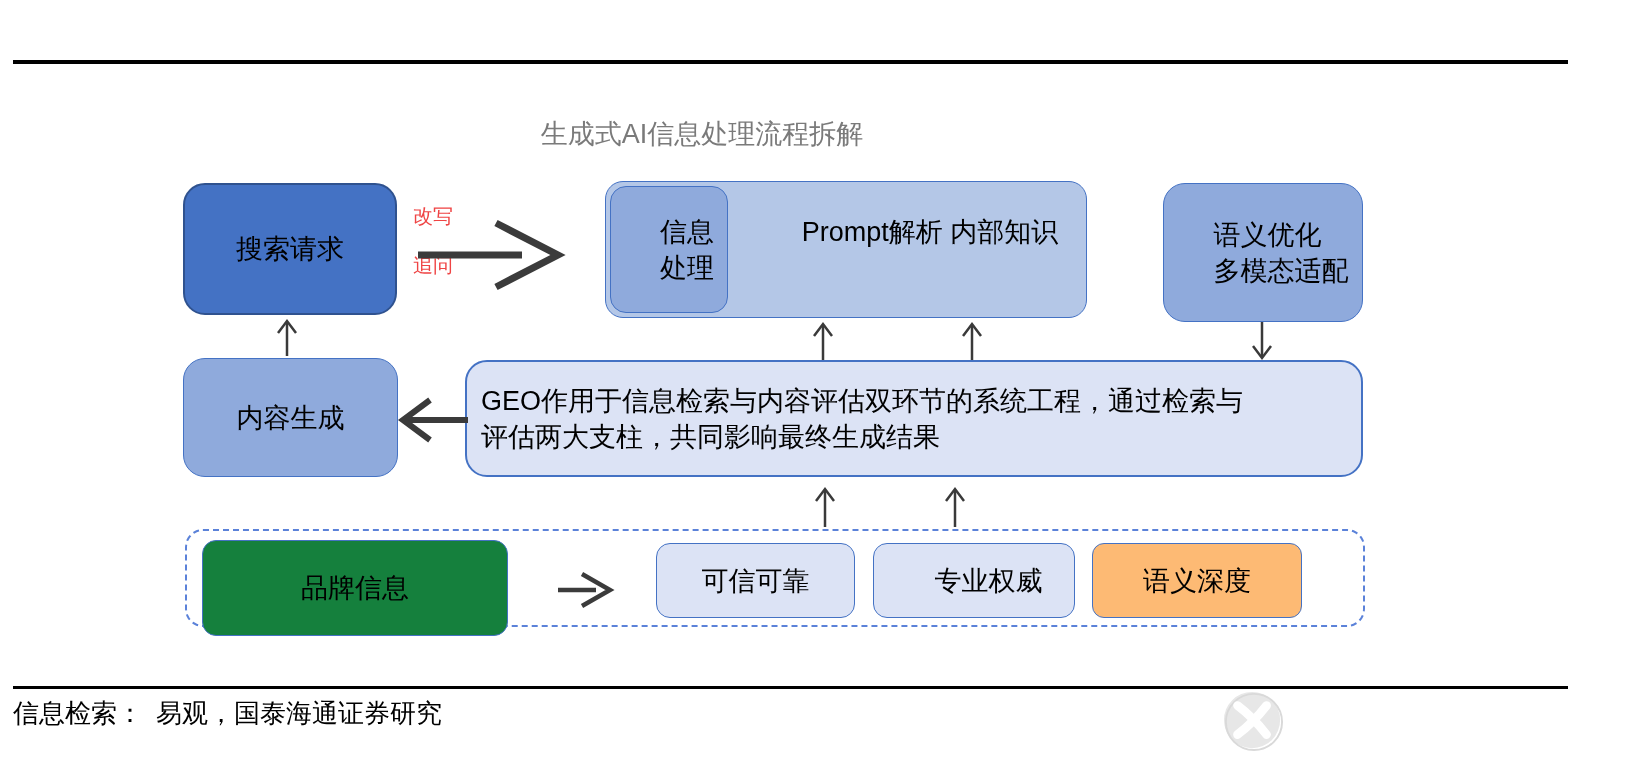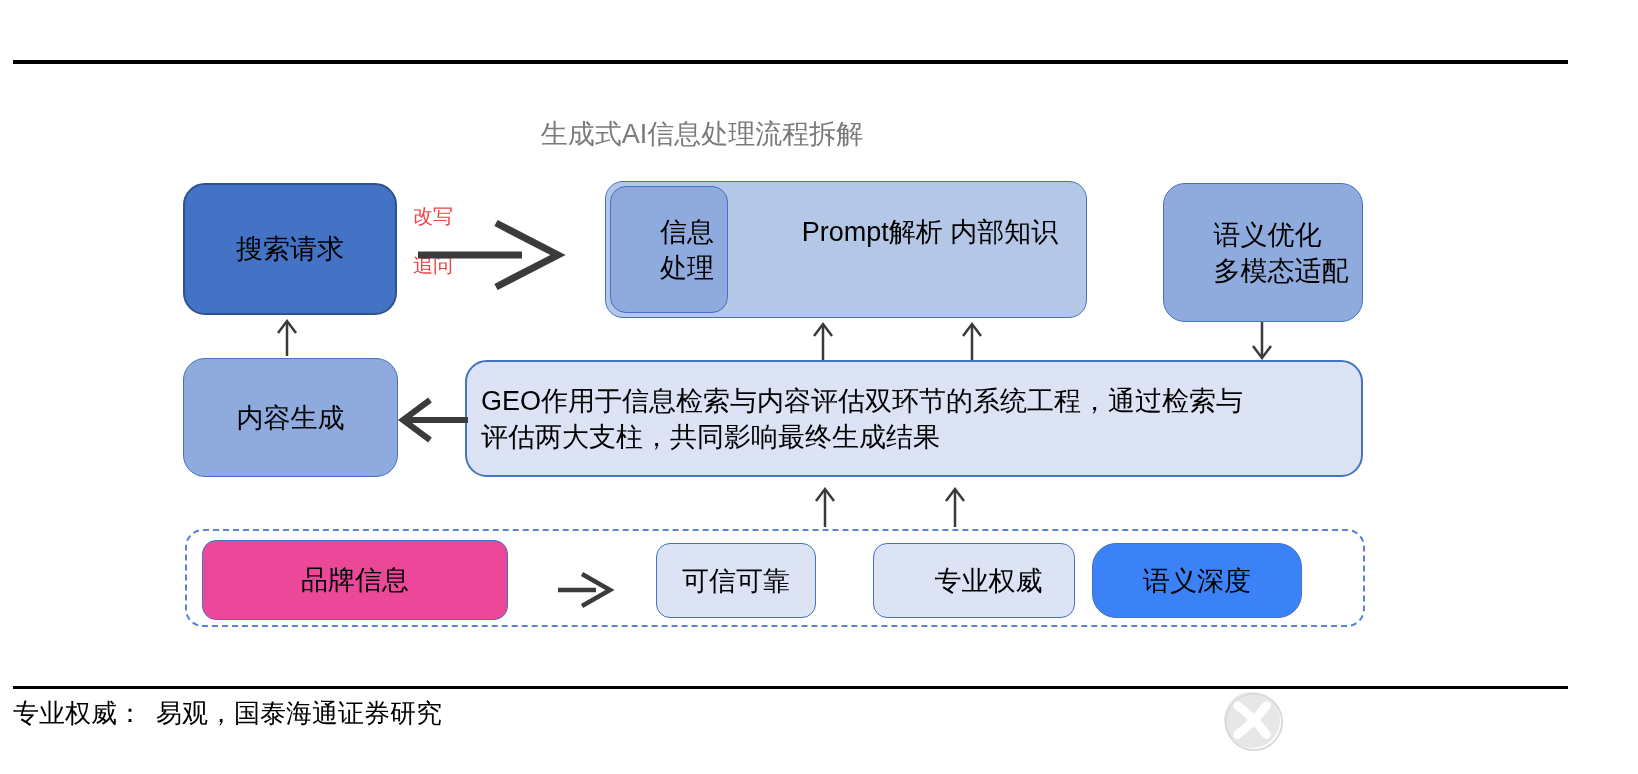"品牌信息" .box-brand { background: #ec4899 -> #15803d; height: 80px -> 96px }
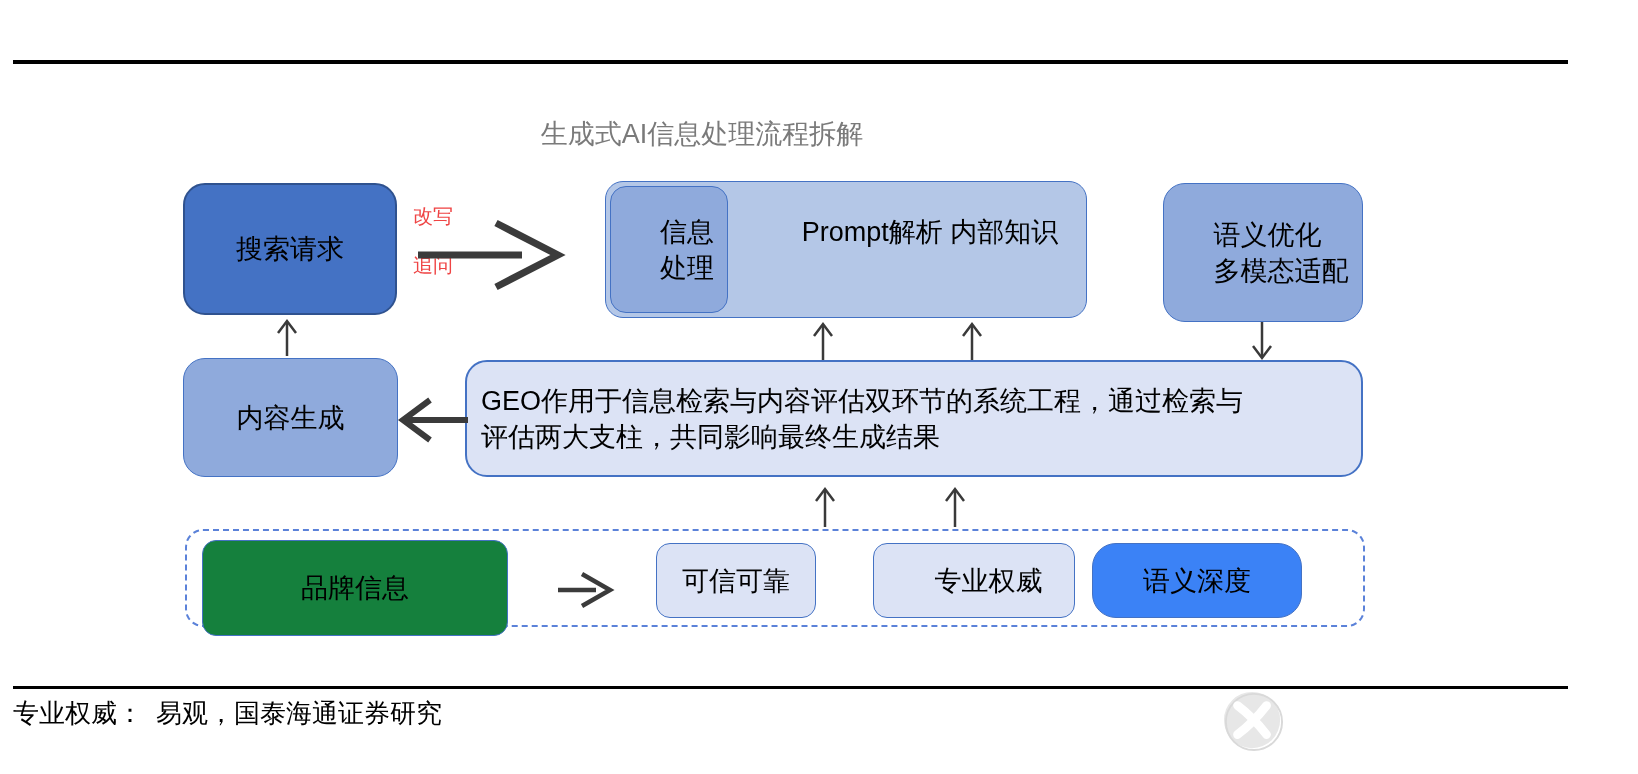"可信可靠" .box-cred { width: 160px -> 199px }
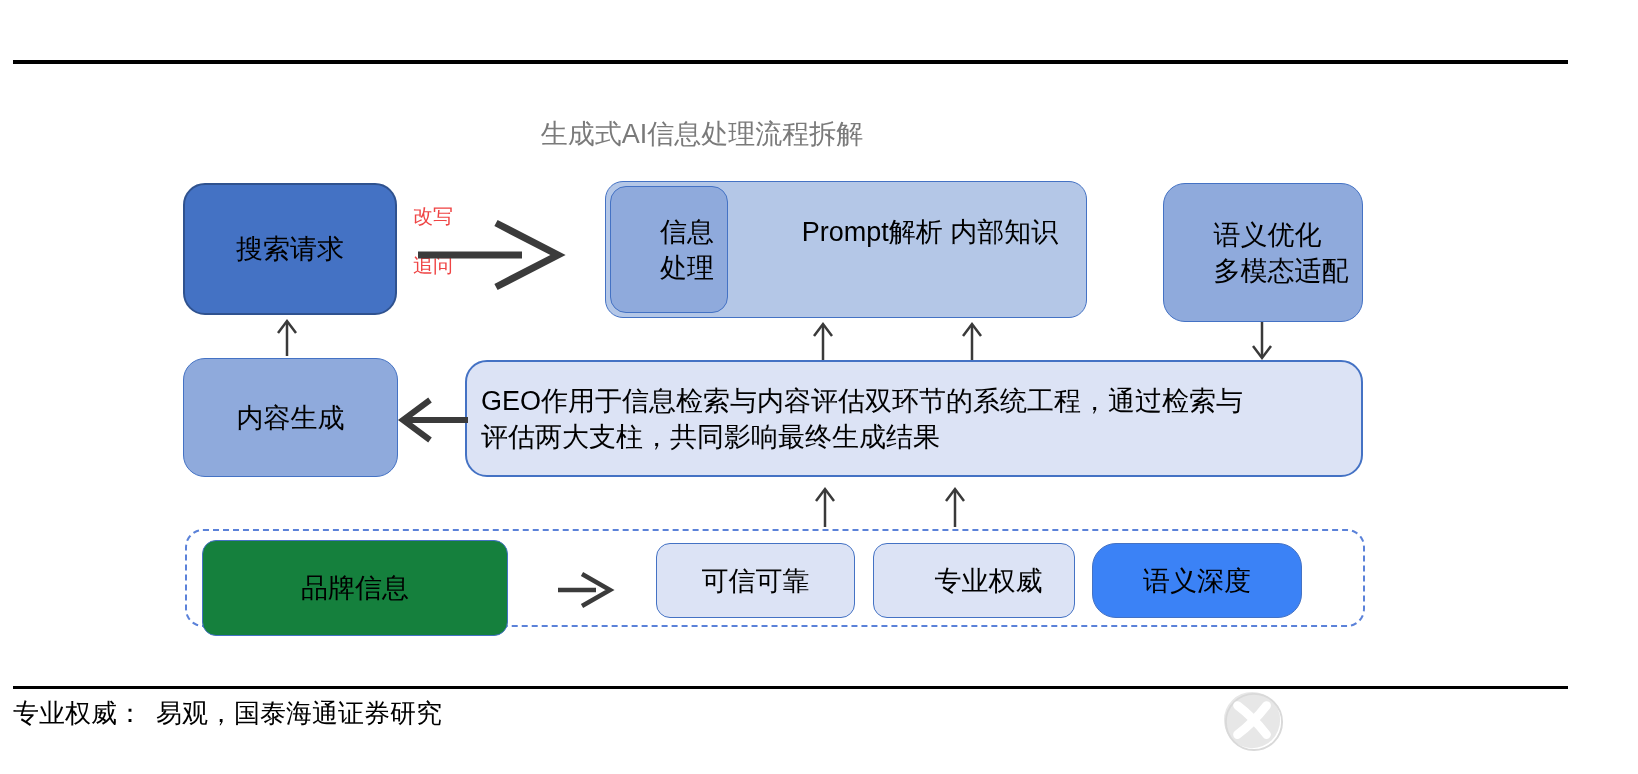"语义深度" .box-depth { background: #3b82f6 -> #fdba74; border-radius: 24px -> 12px }
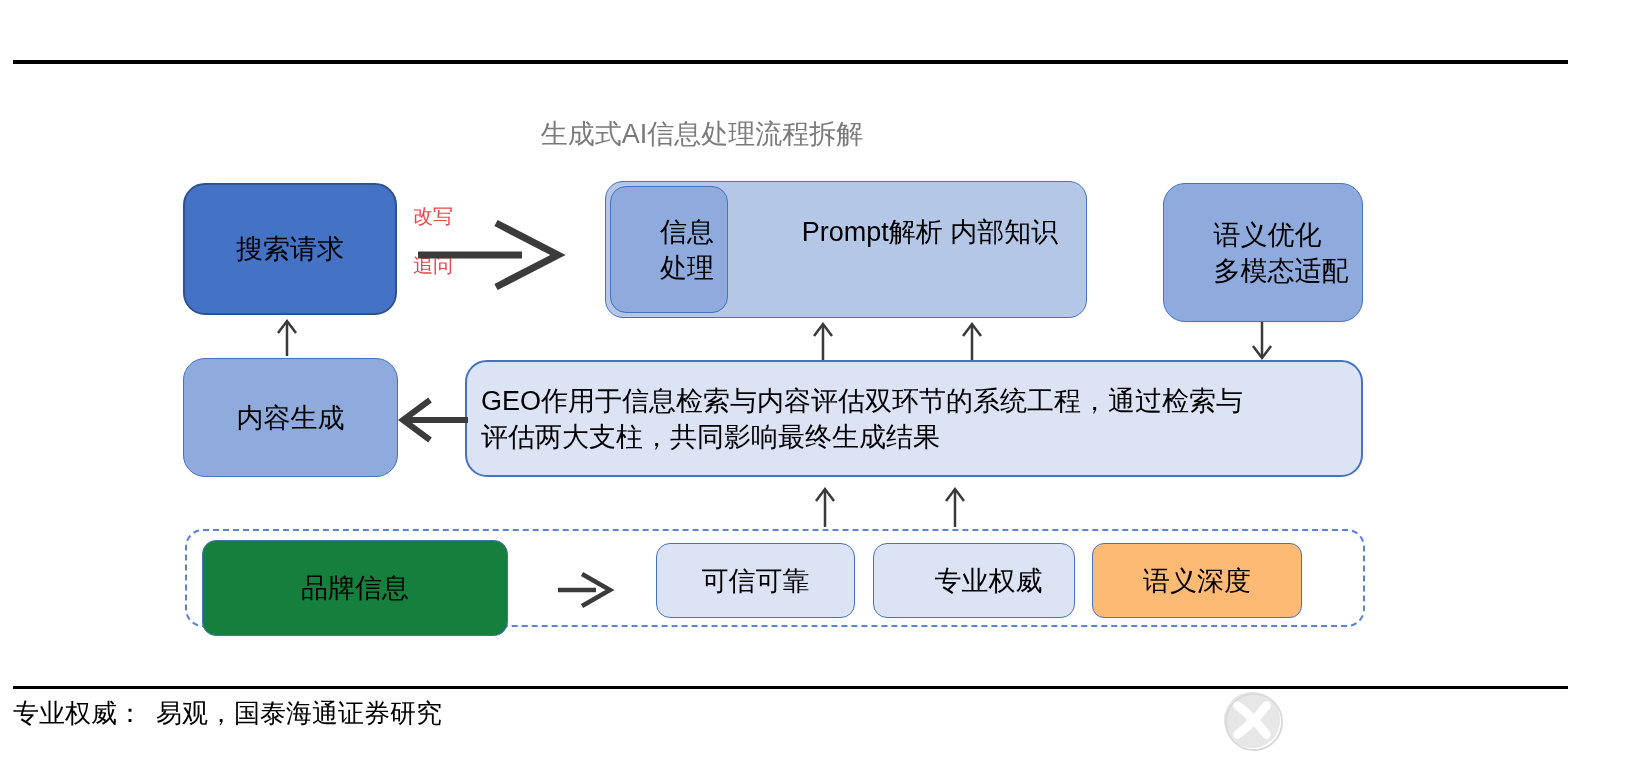"专业权威： 易观，国泰海通证券研究" div.footer-src { text: 专业权威 -> 信息检索 }
